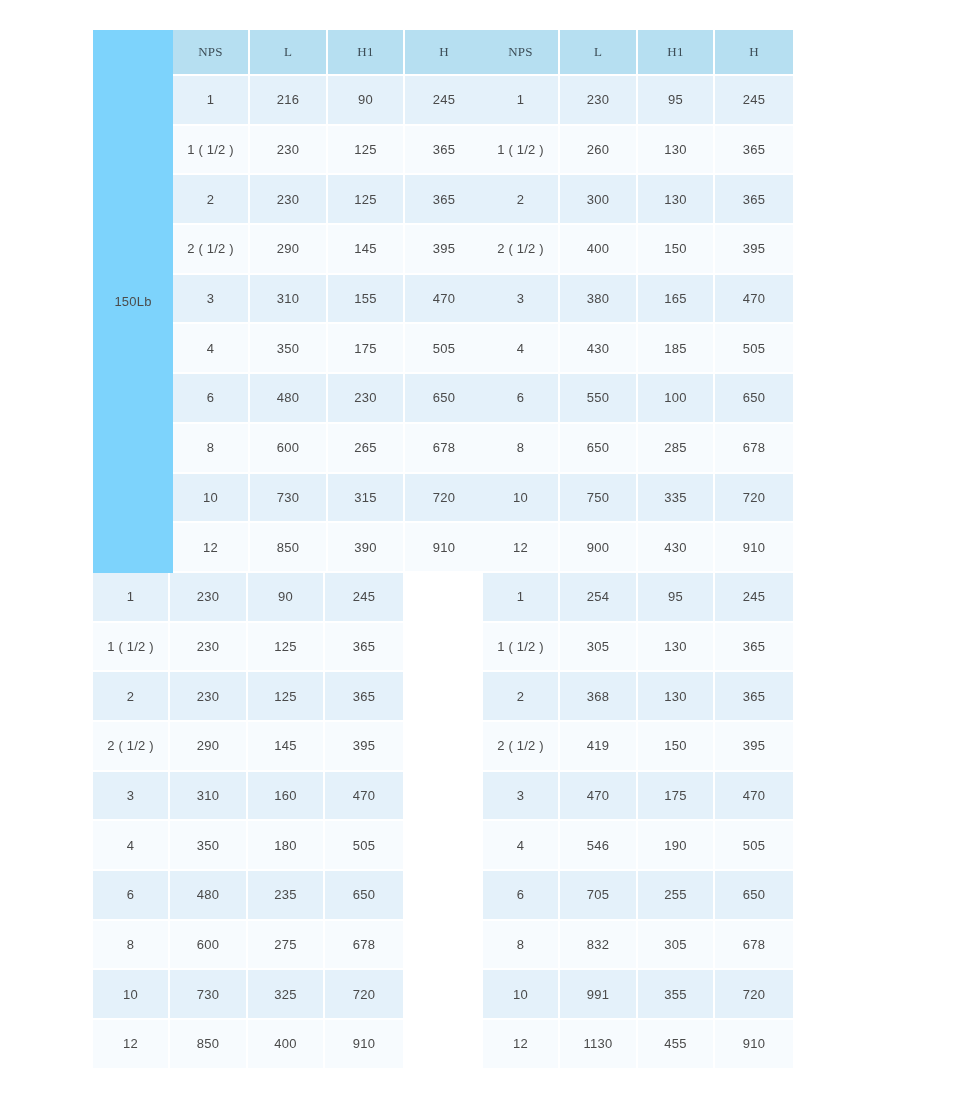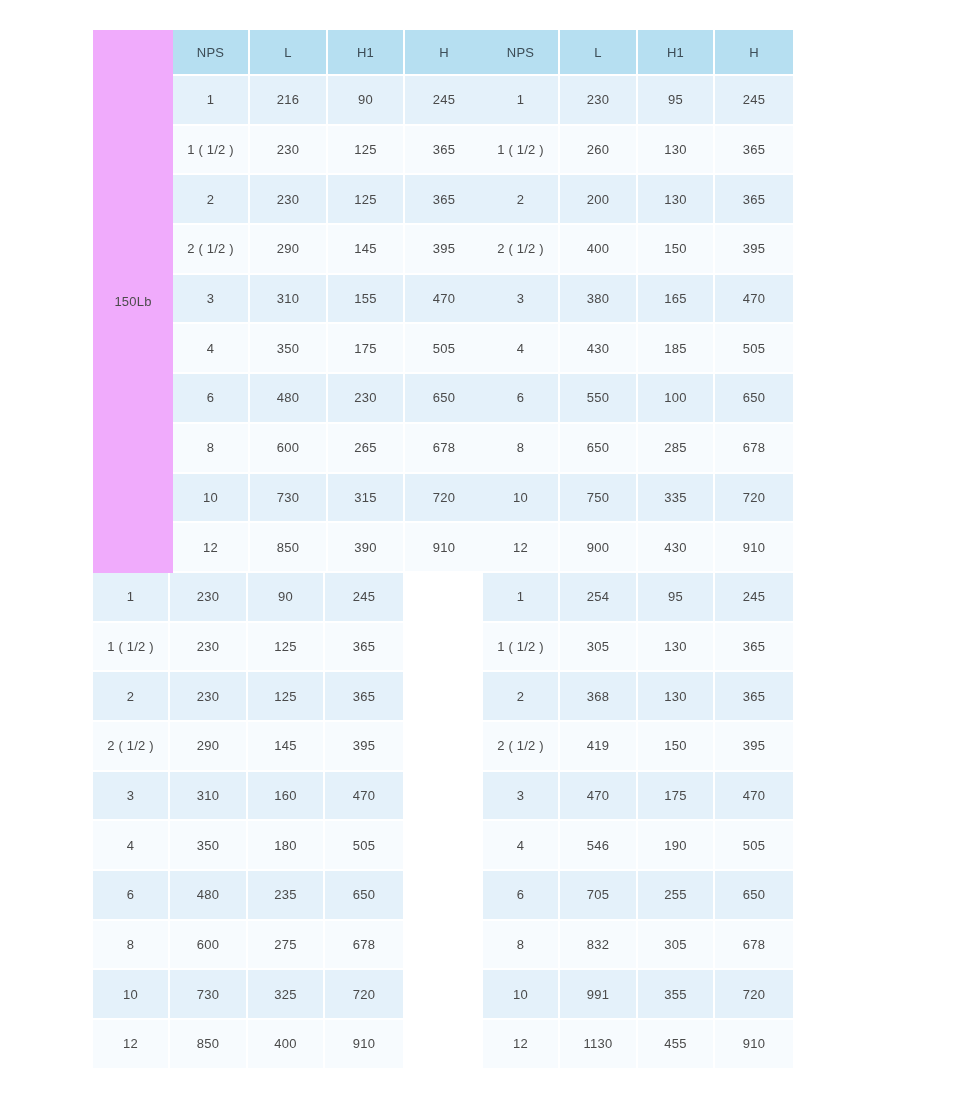"NPS" .row.head .cell { font-family: none -> Liberation Serif, serif }
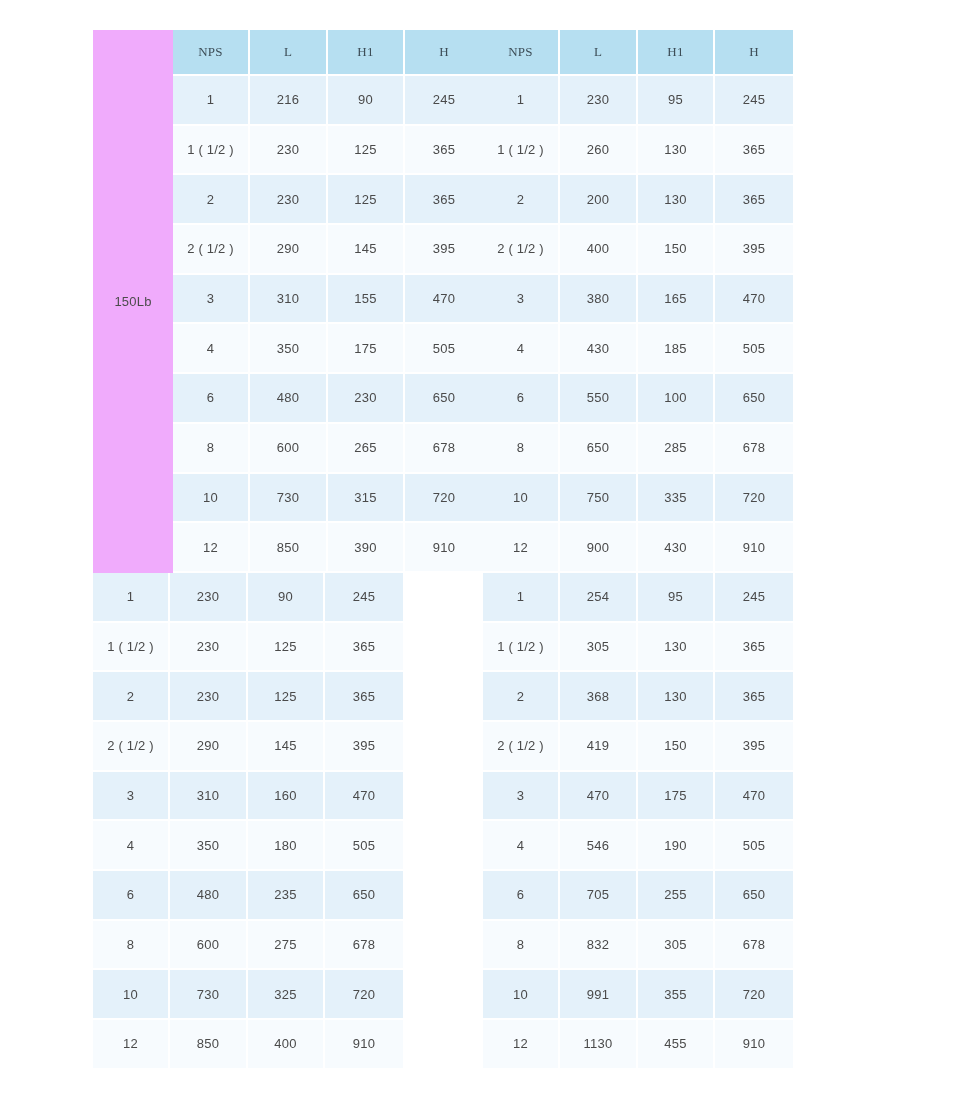"200" div.cell { text: 200 -> 300 }
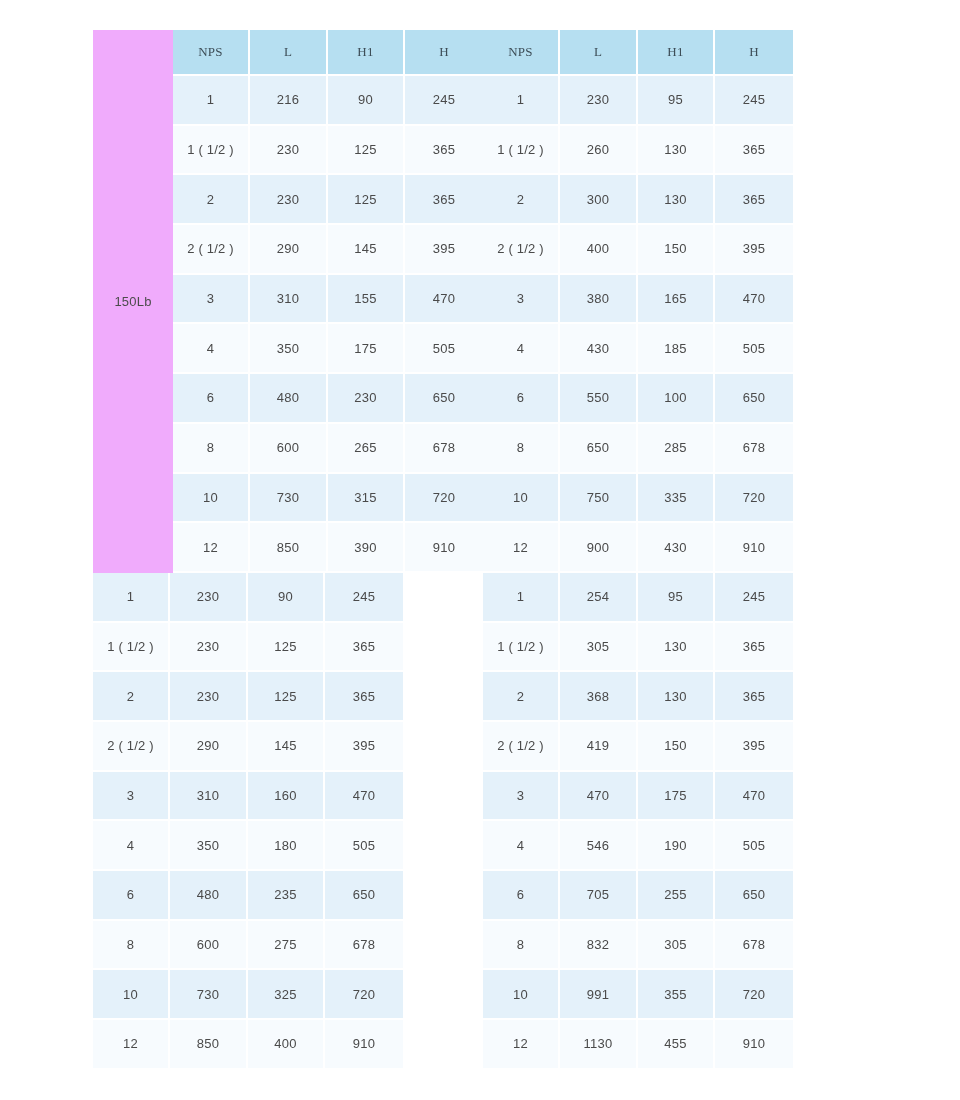"150Lb" .rating-cell { background: #f0abfc -> #7dd3fc }
